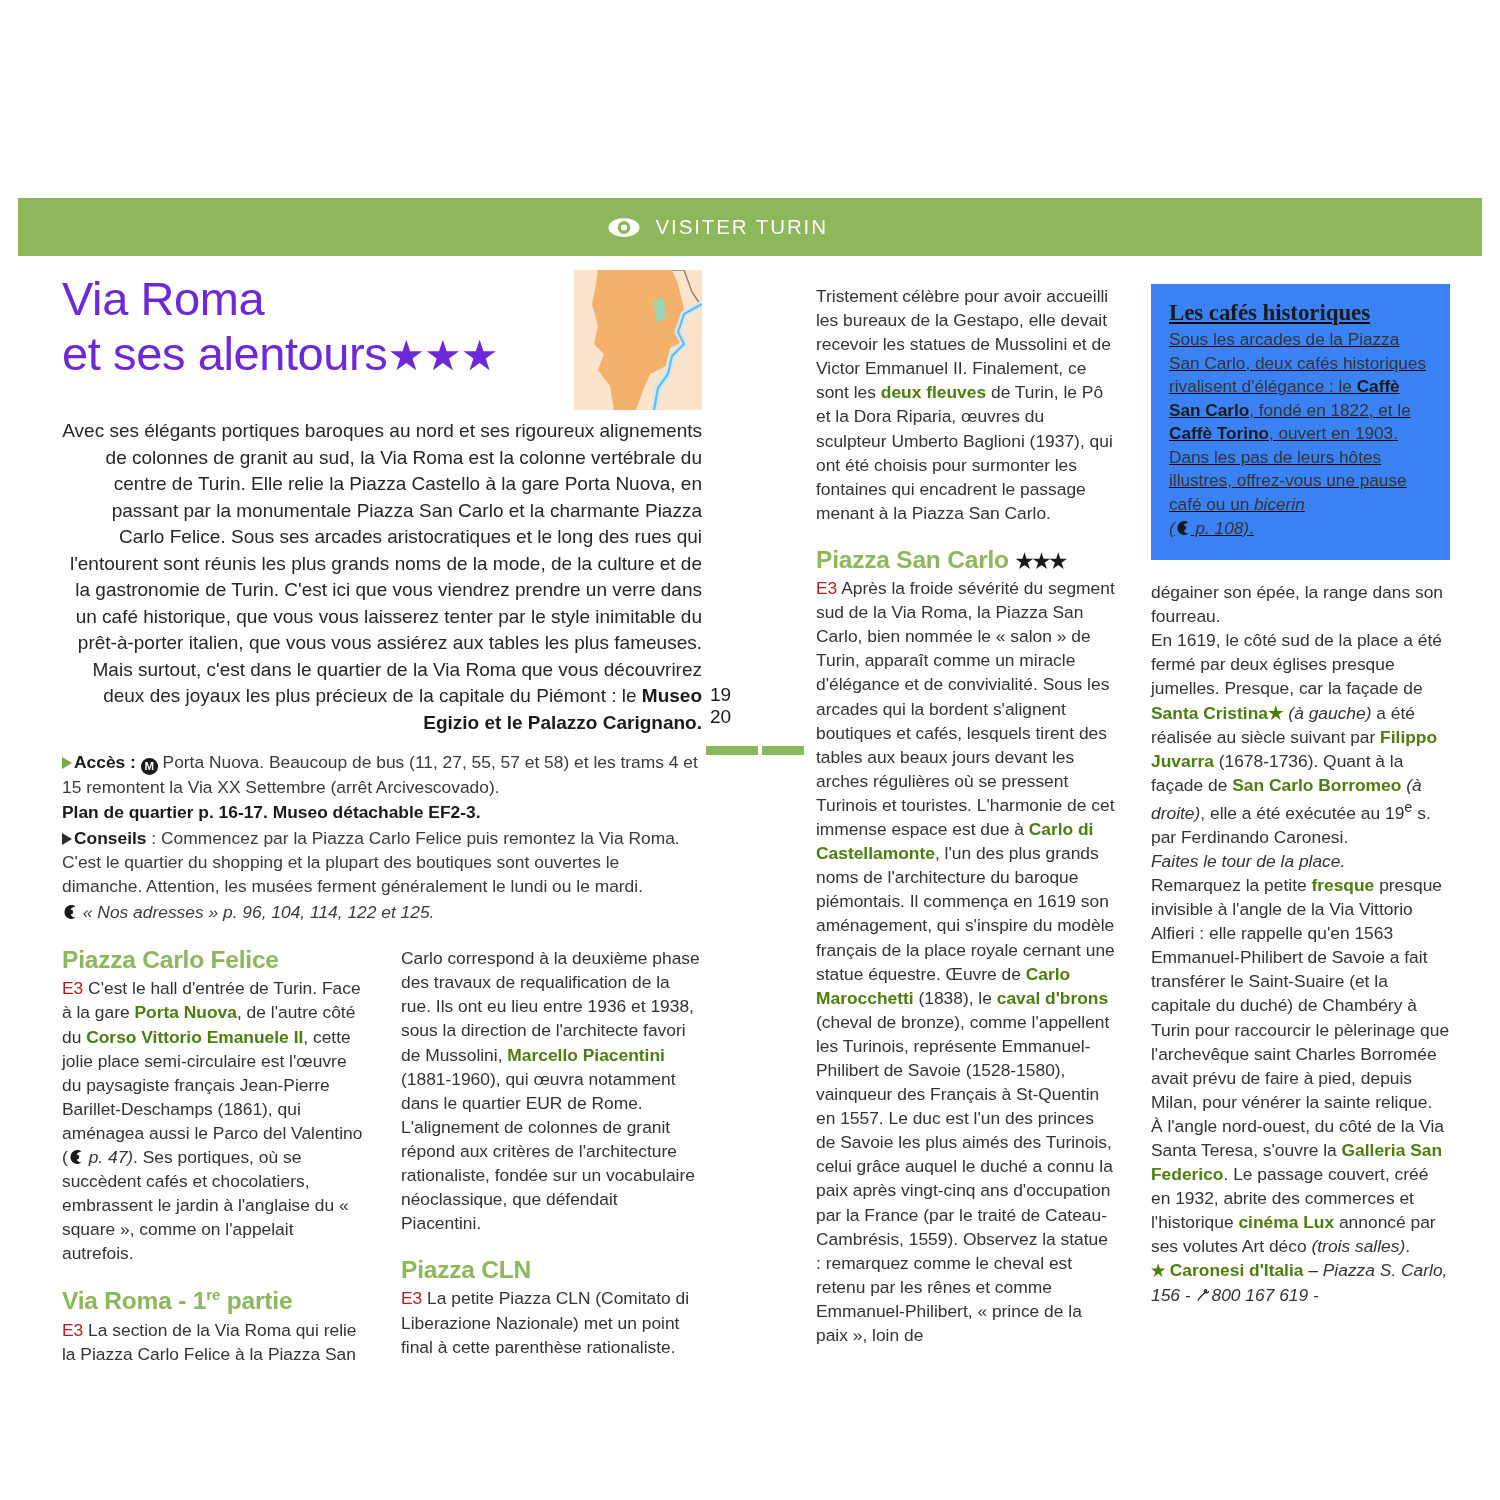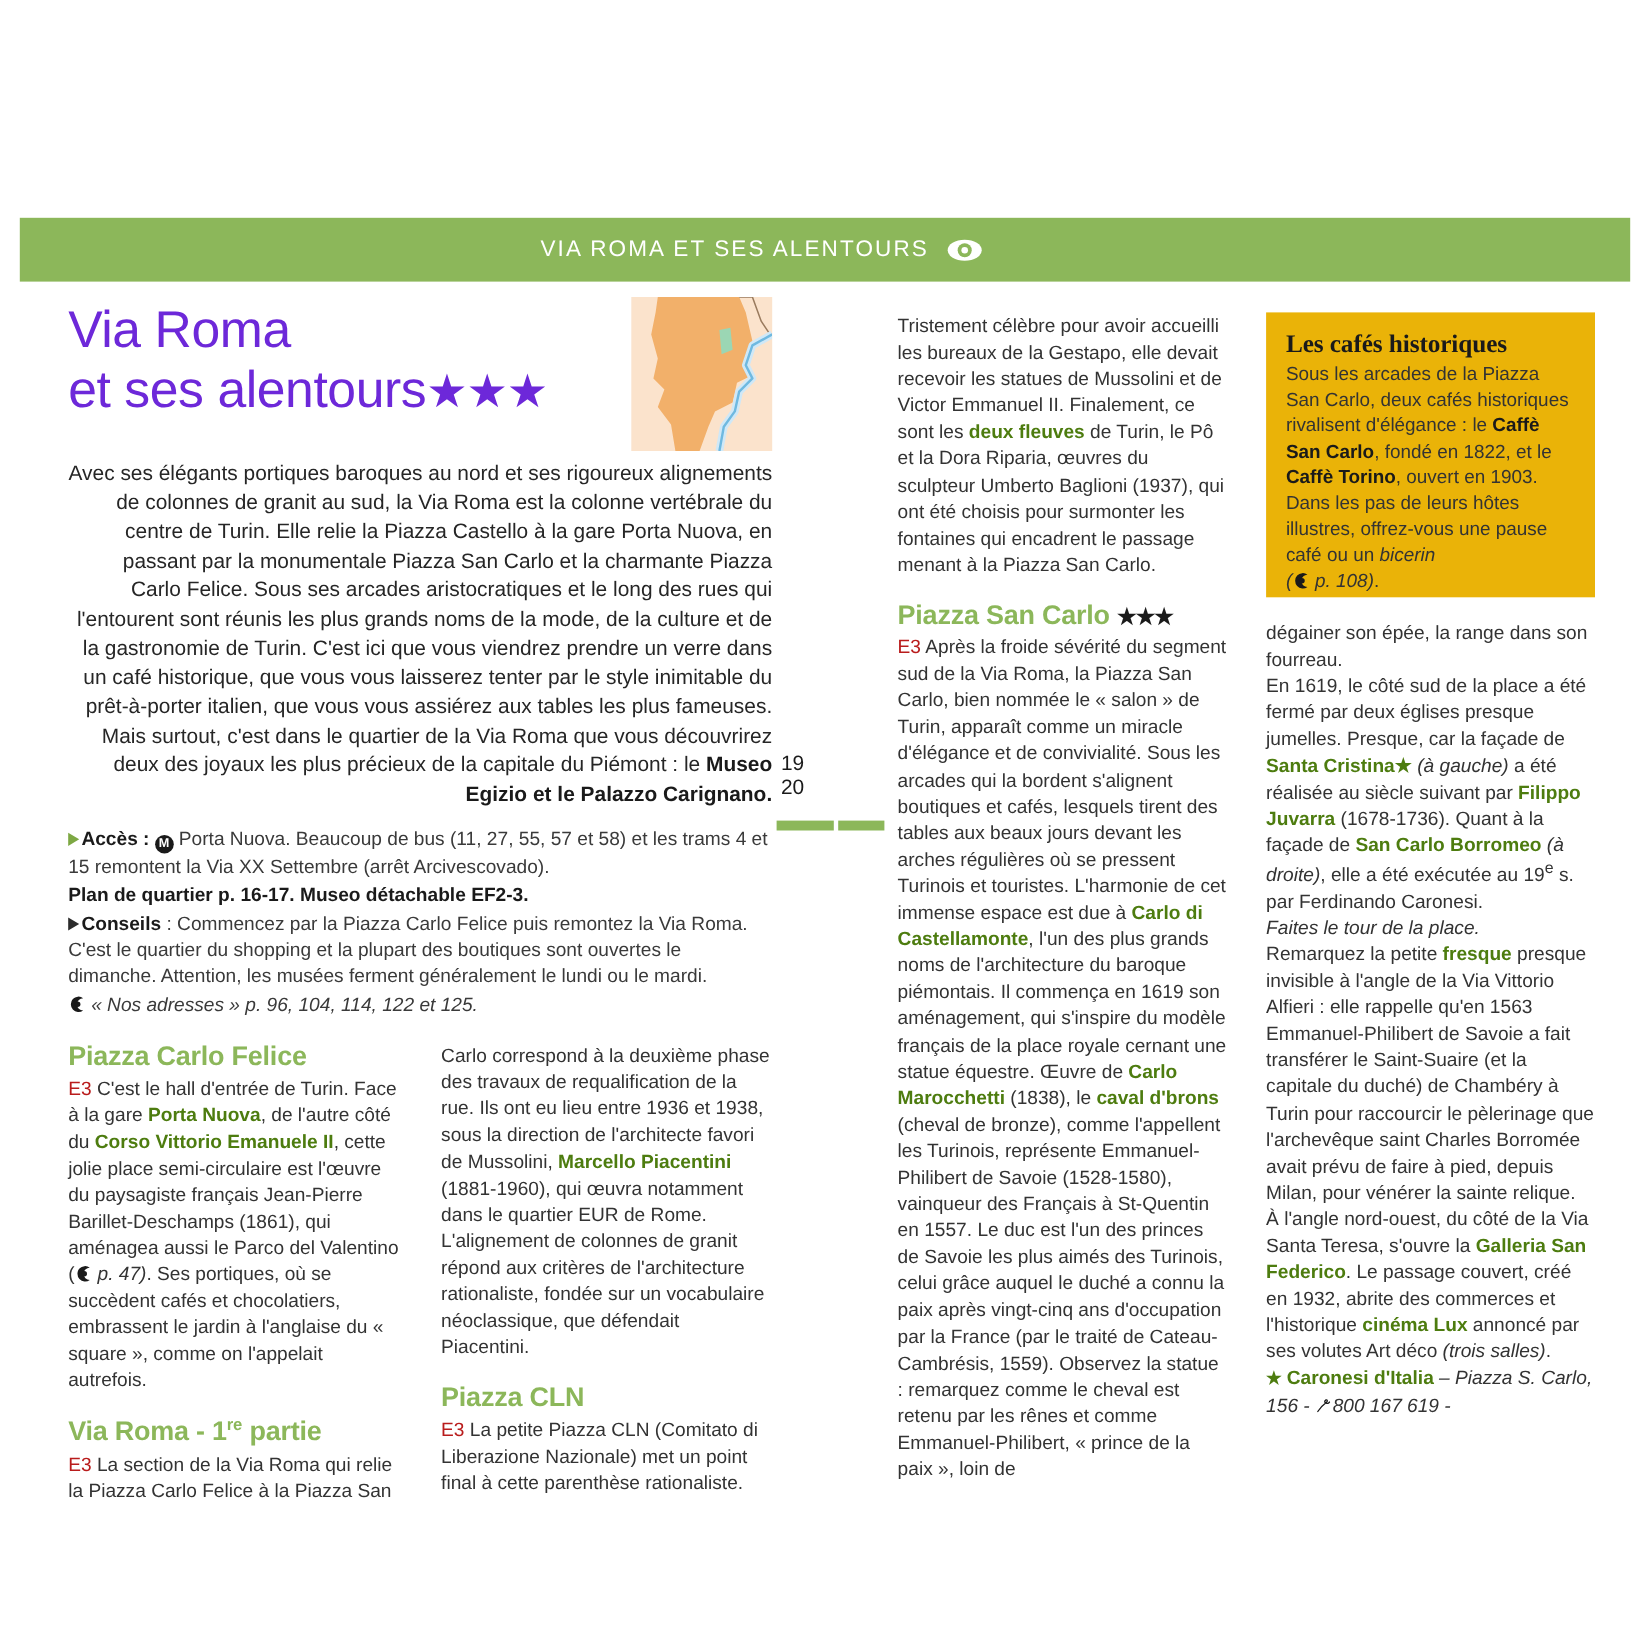"VIA ROMA ET SES ALENTOURS" div.hdr-left { html: <div> <span>VIA ROMA ET SES ALENTOURS</span> <svg> <ellipse></ellipse> <circle></circle> <circle></circle> </svg> </div> -> none }
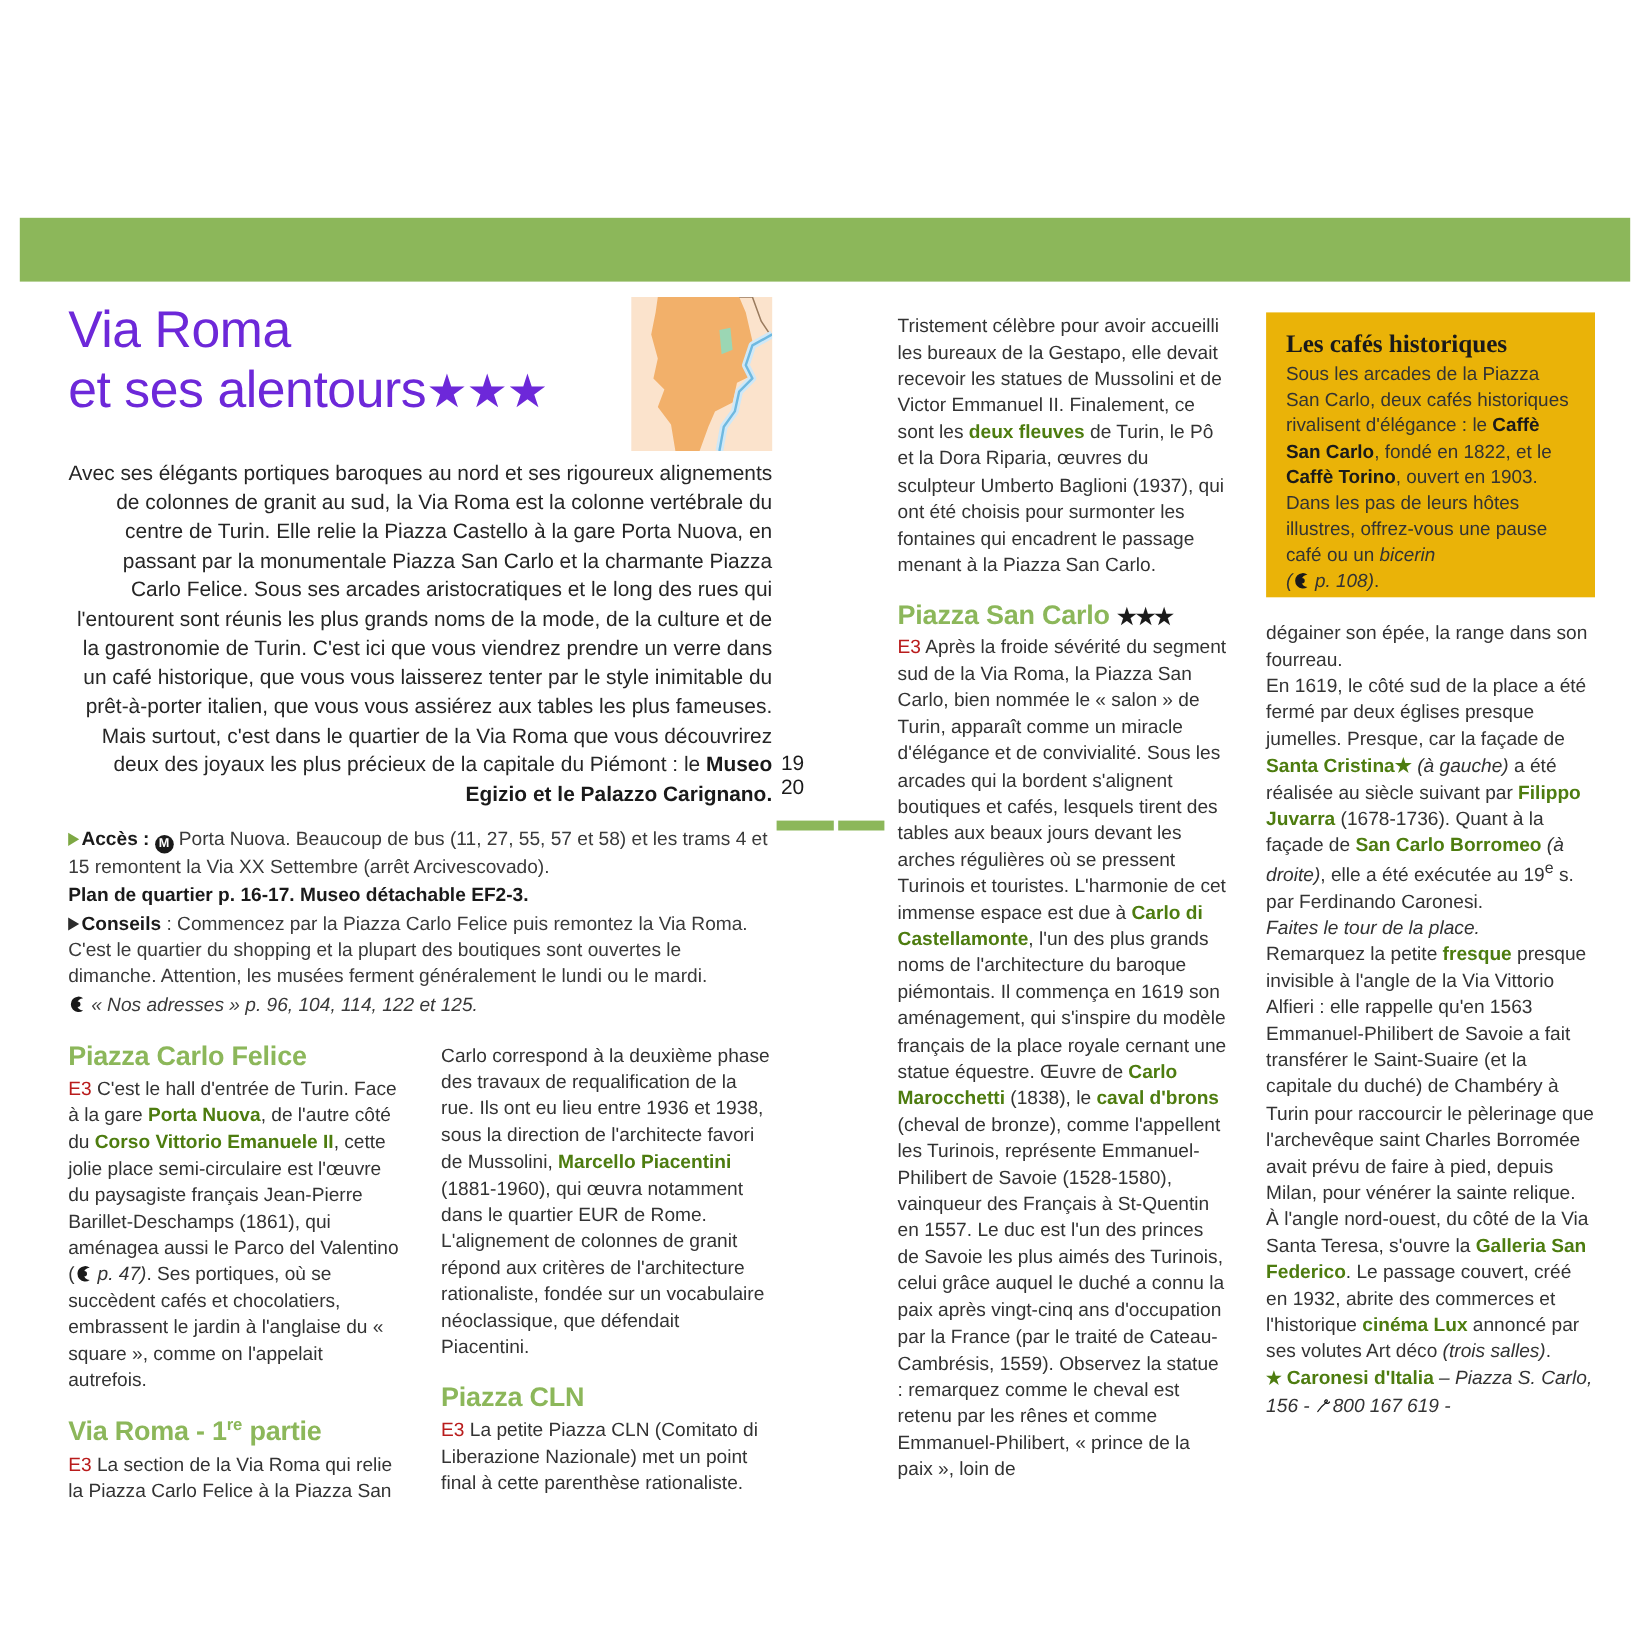"VISITER TURIN" div.hdr-right { html: none -> <div> <svg> <ellipse></ellipse> <circle></circle> <circle></circle> </svg> <span>VISITER TURIN</span> </div> }
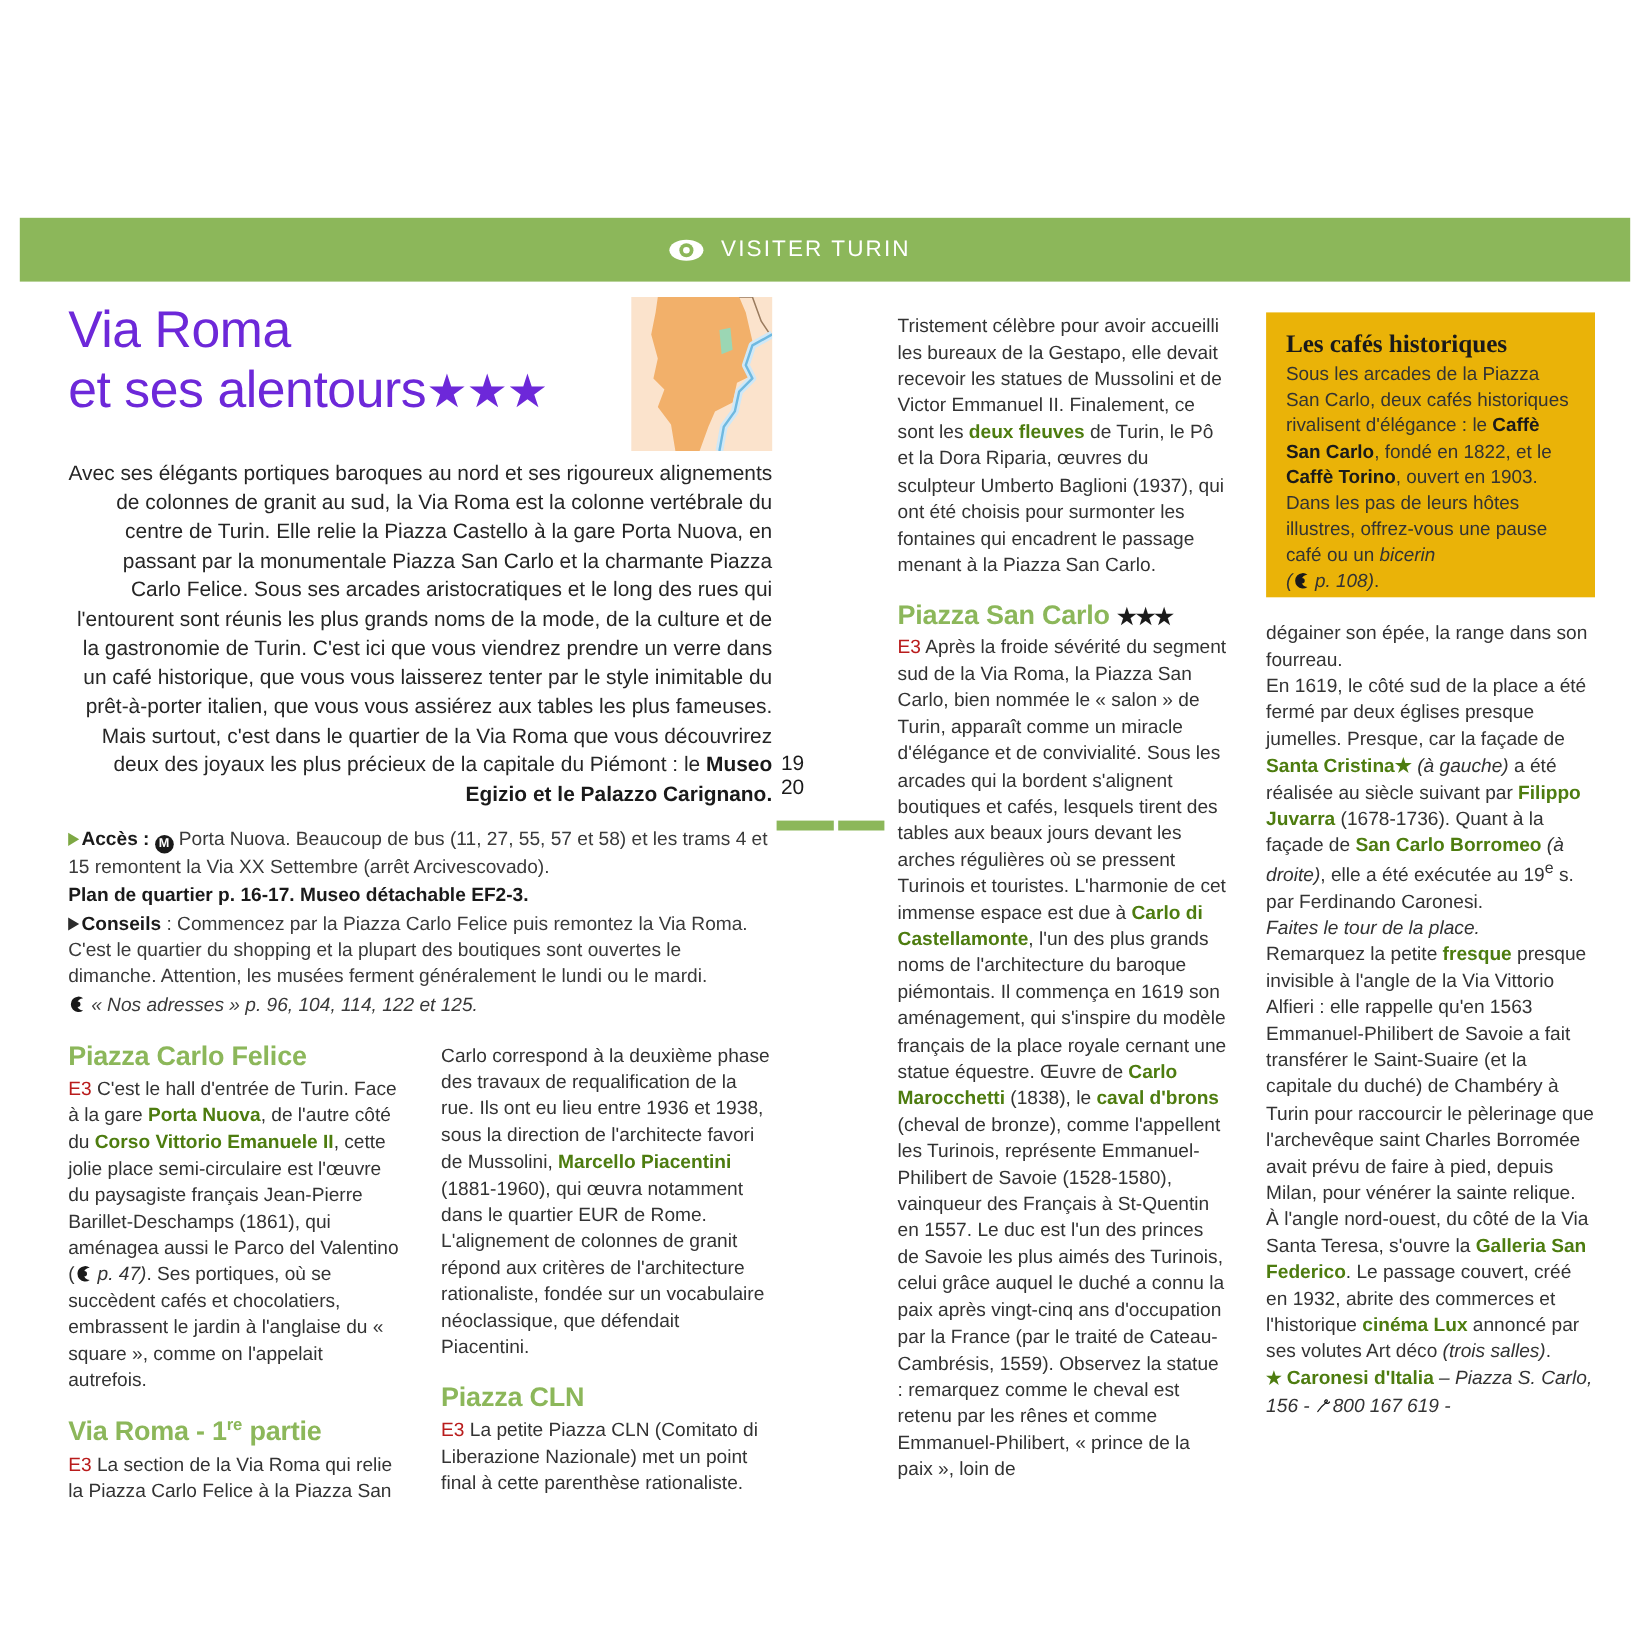"Les cafés historiques" .callout { background: #eab308 -> #3b82f6; padding: 16px 18px 3px 18px -> 16px 18px 20px 18px; text-decoration: none -> underline }
